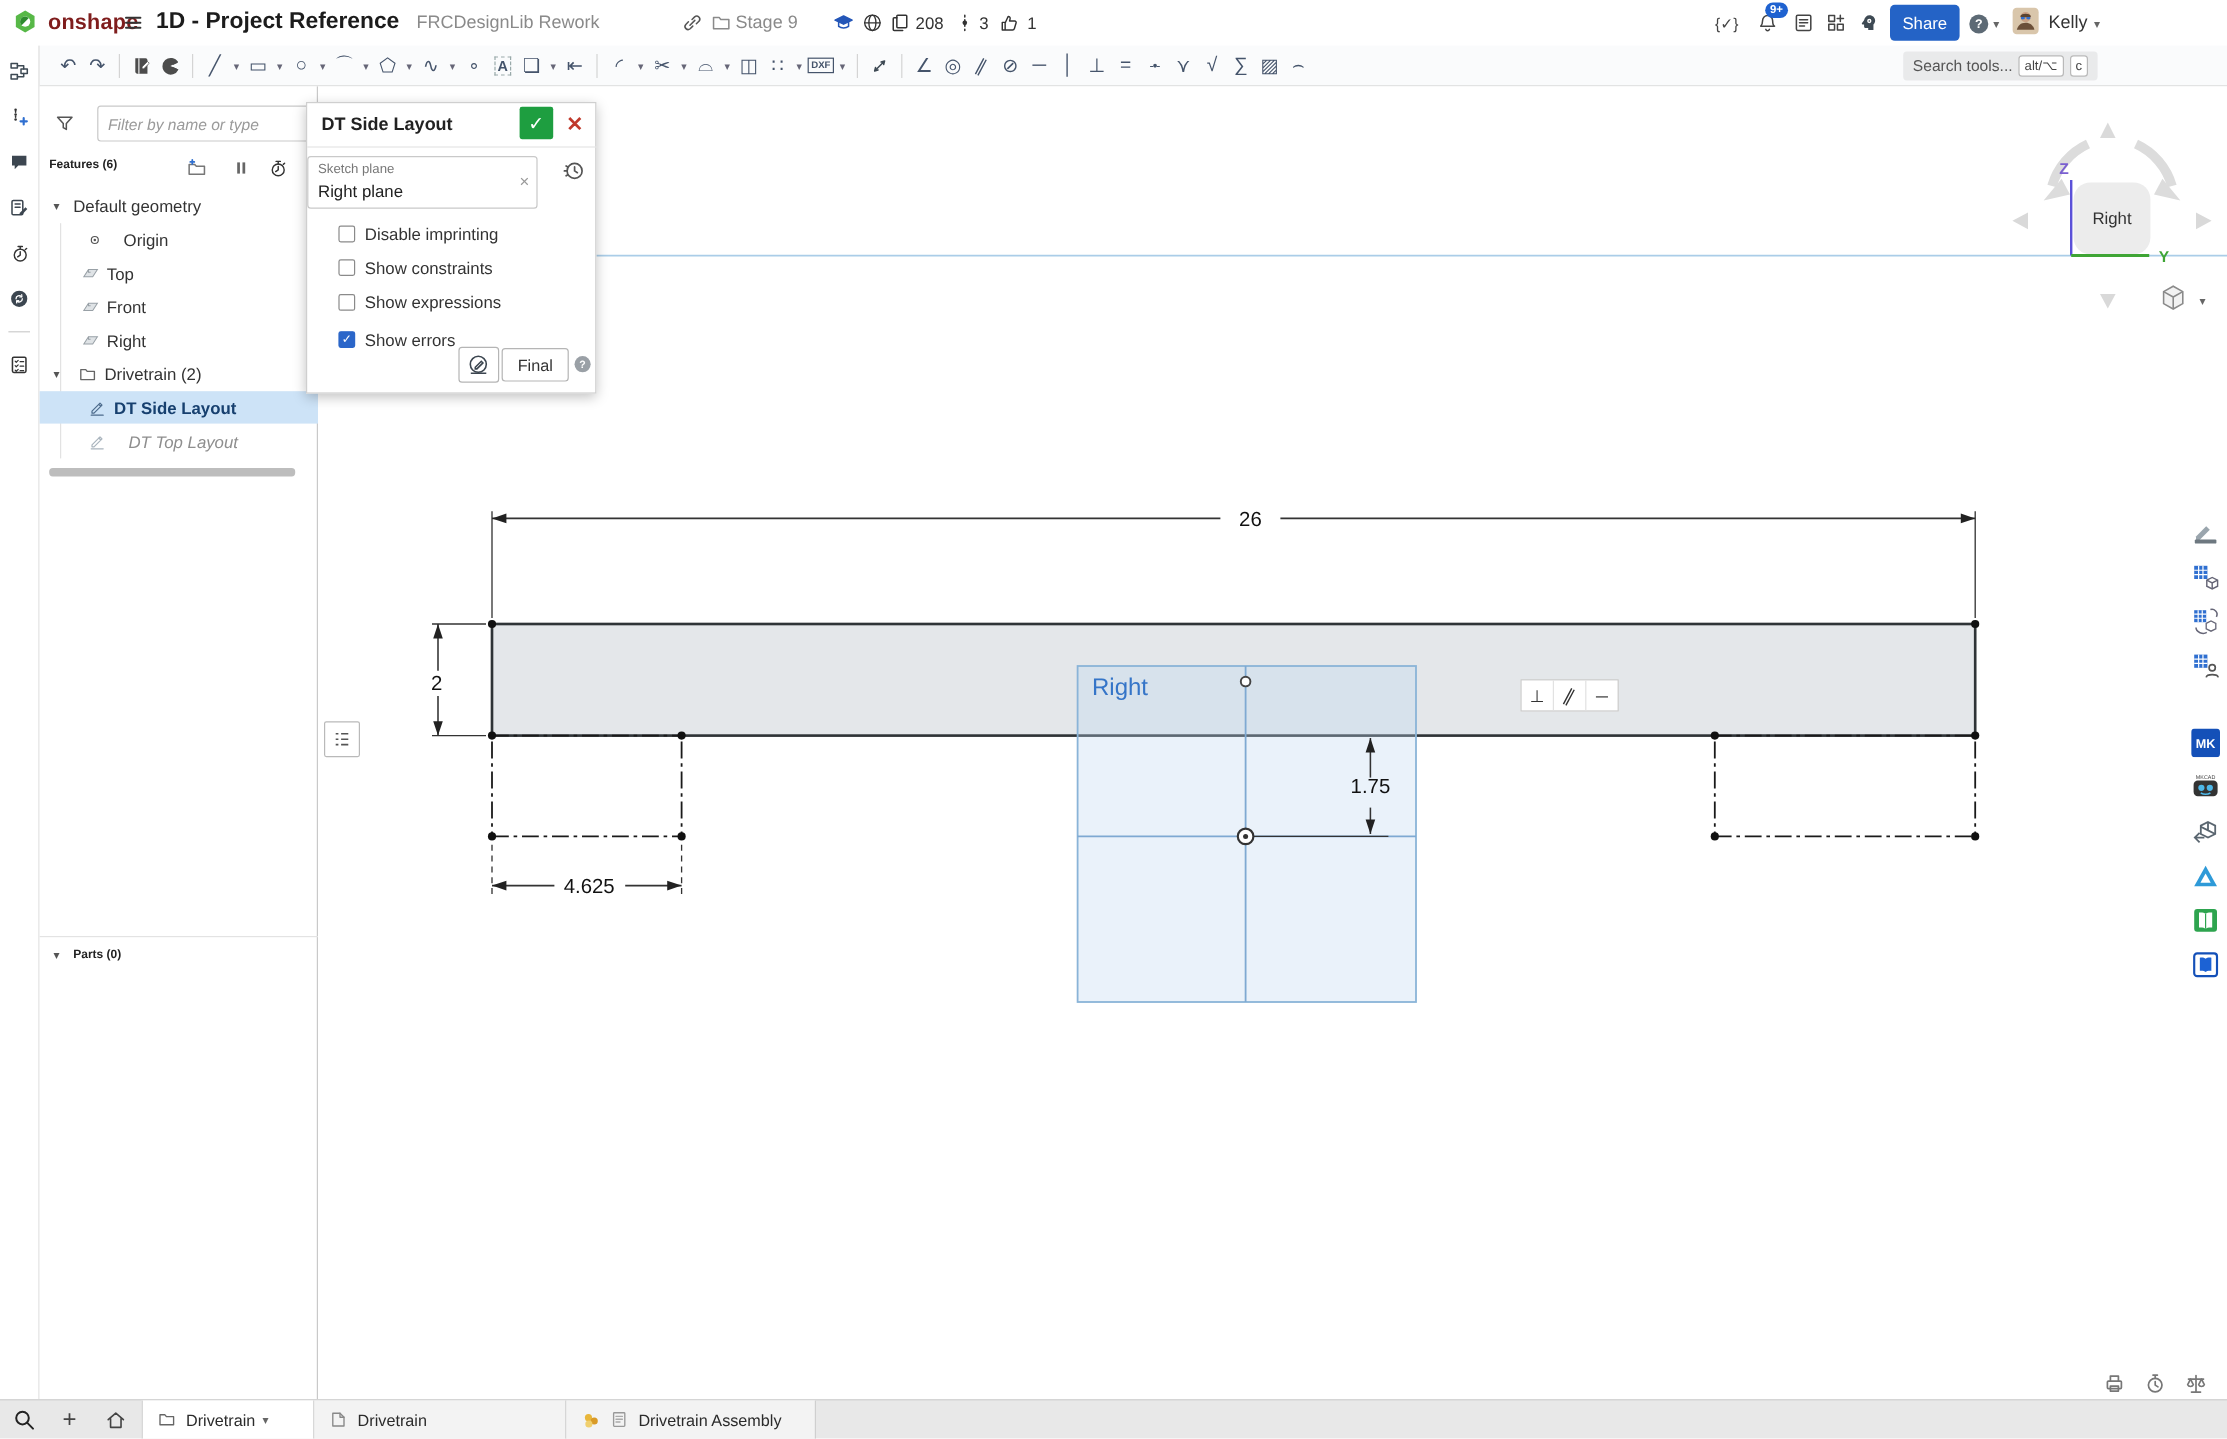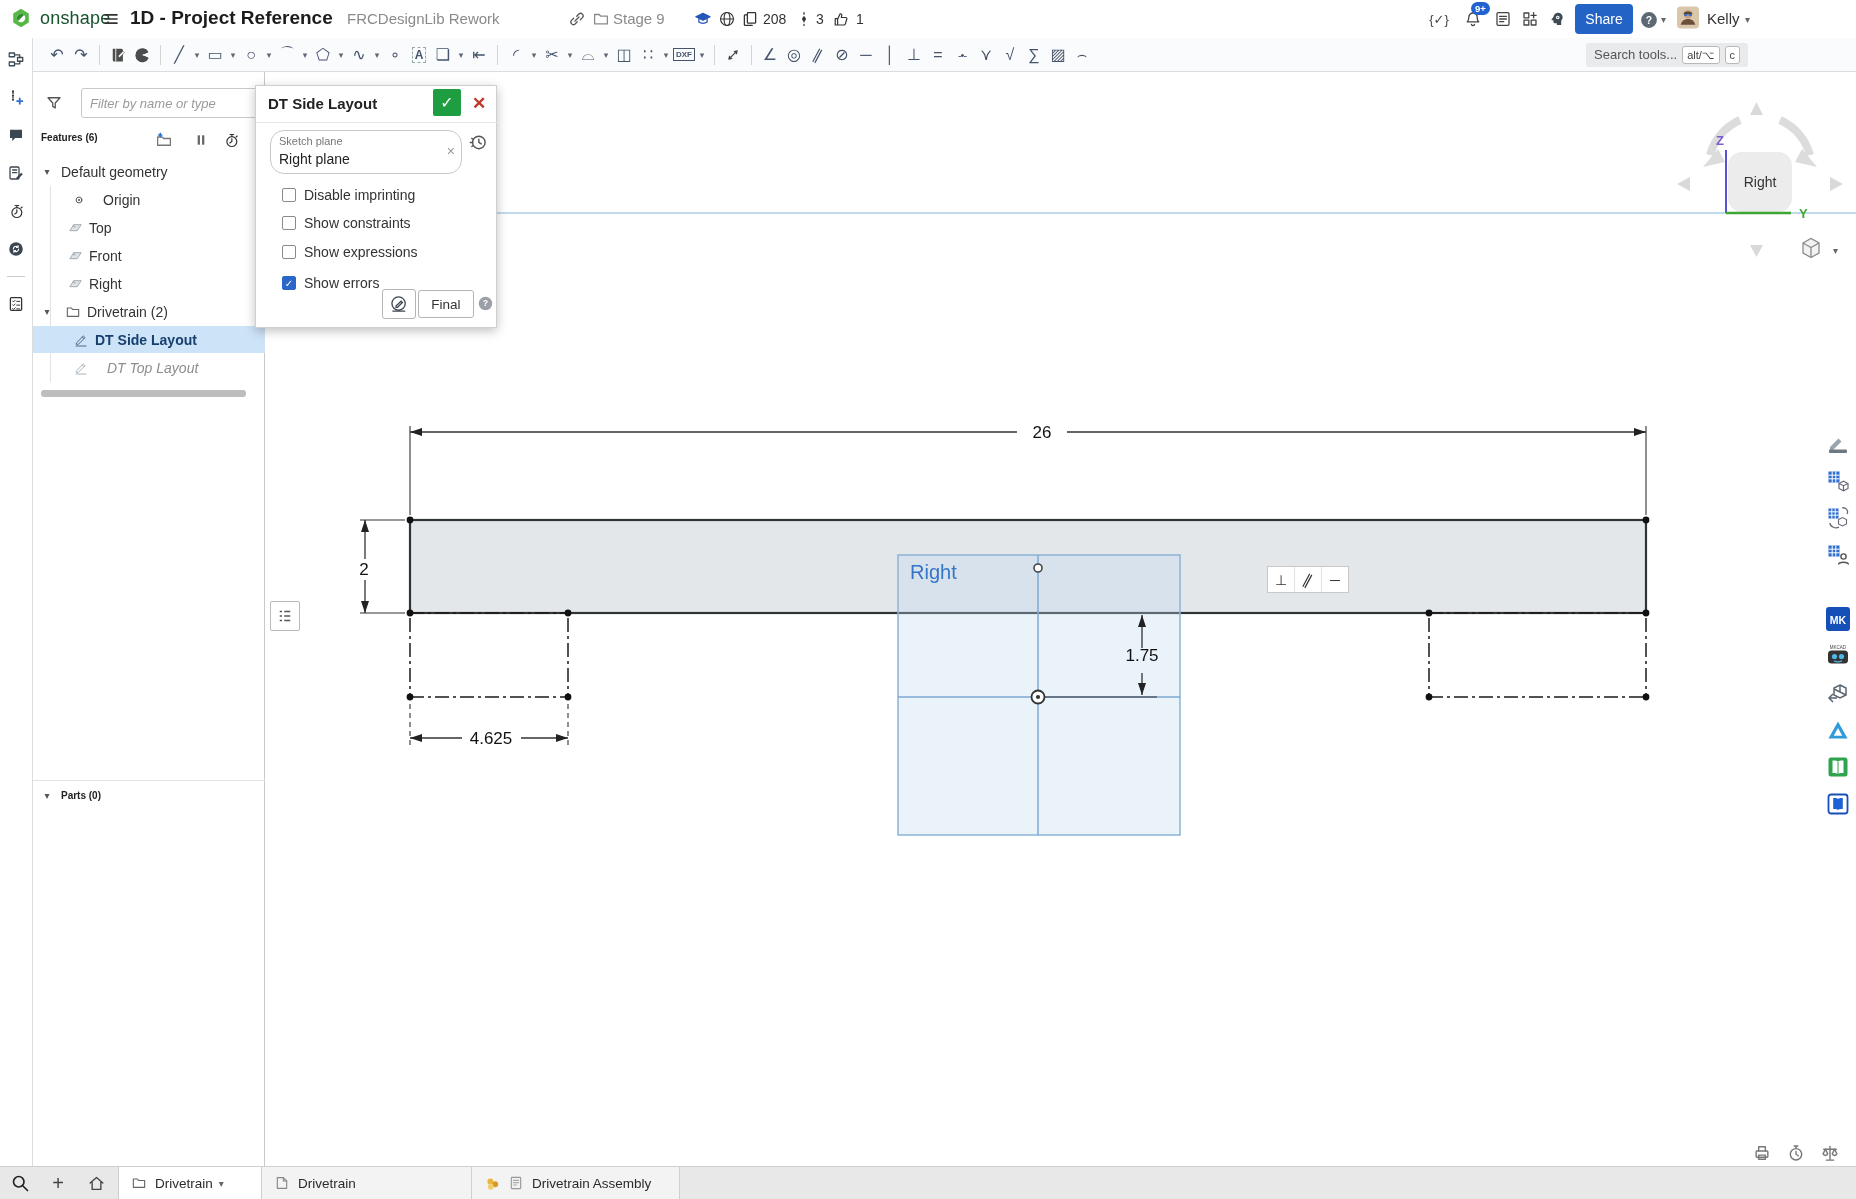"onshape" #brand-text { color: #14532d -> #7f1d1d; font-weight: 400 -> 700 }
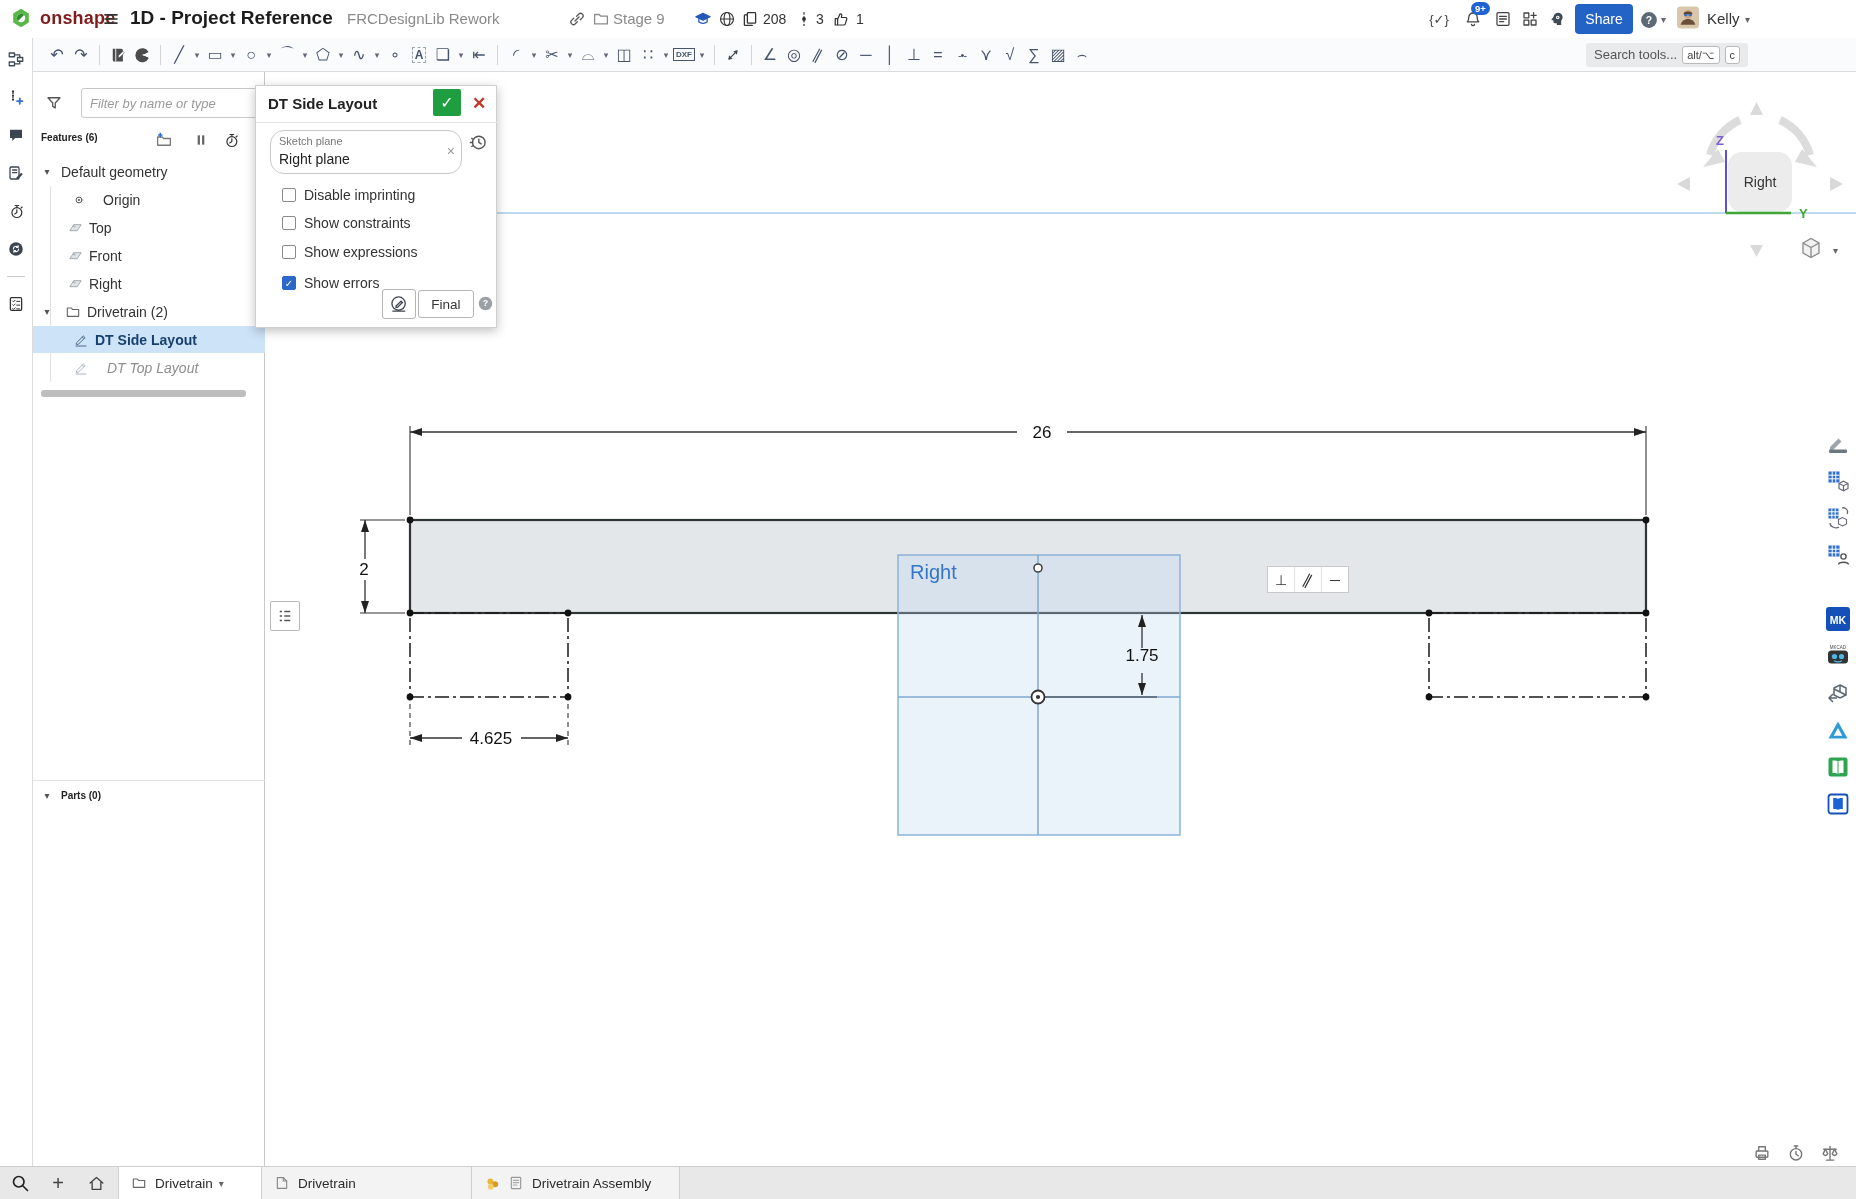"Sketch plane" #plane-field { border-radius: 14px -> 3px; left: 14px -> 0 }
